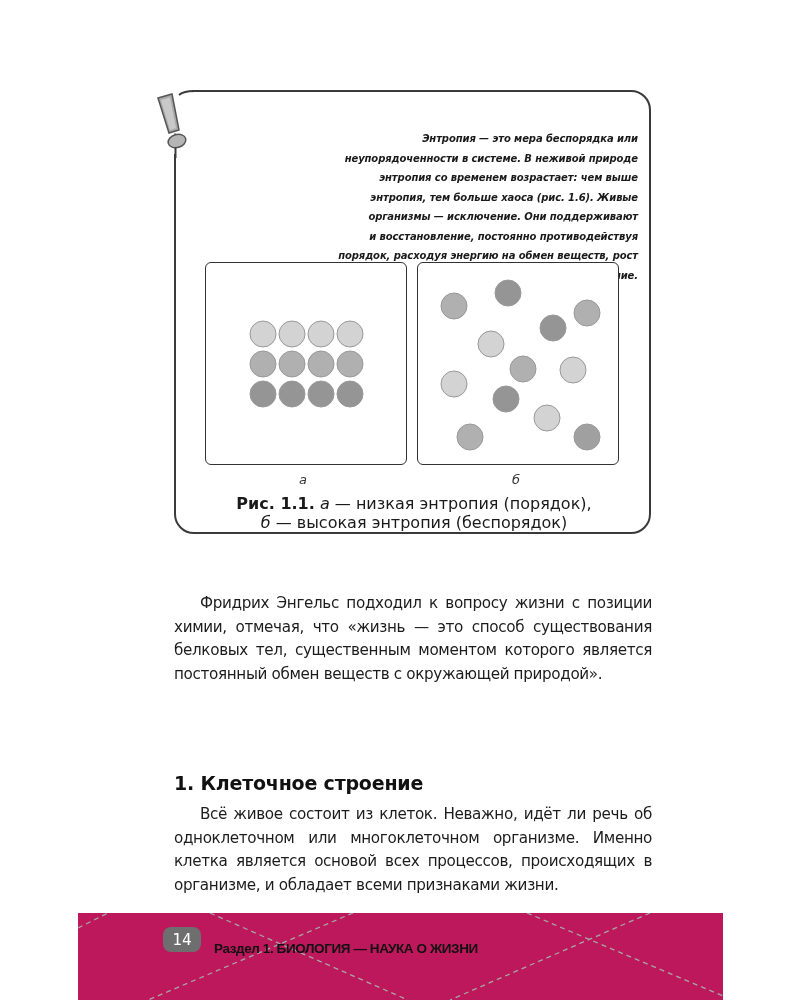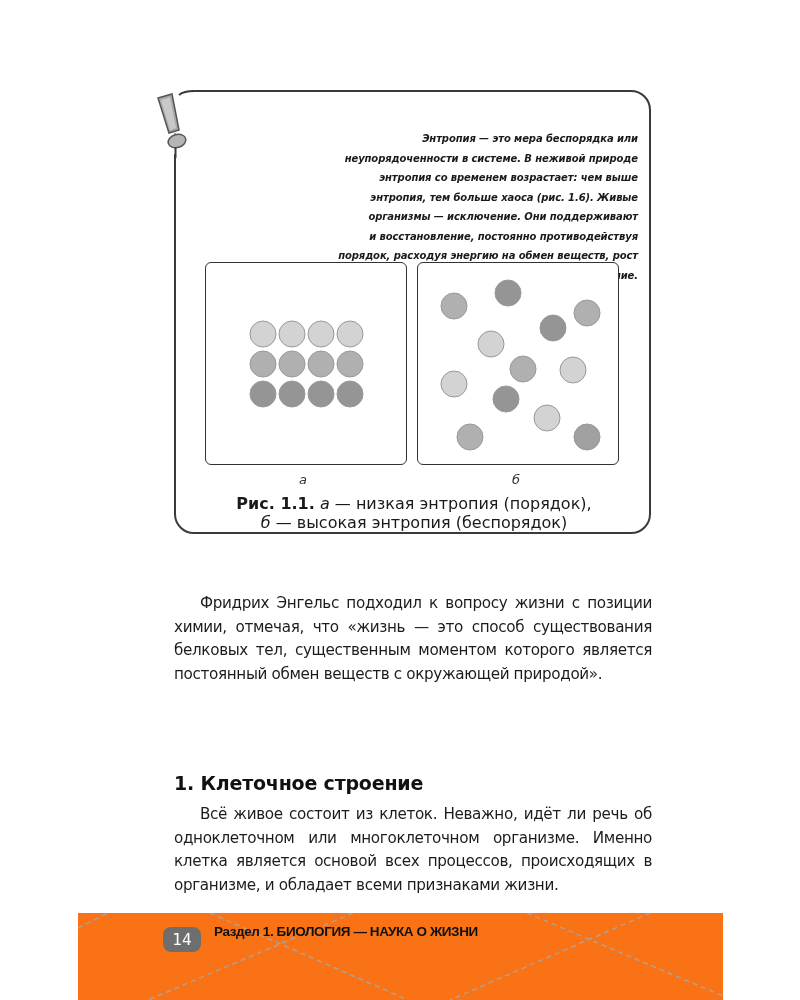"14" .footer { background: #f97316 -> #be185d }
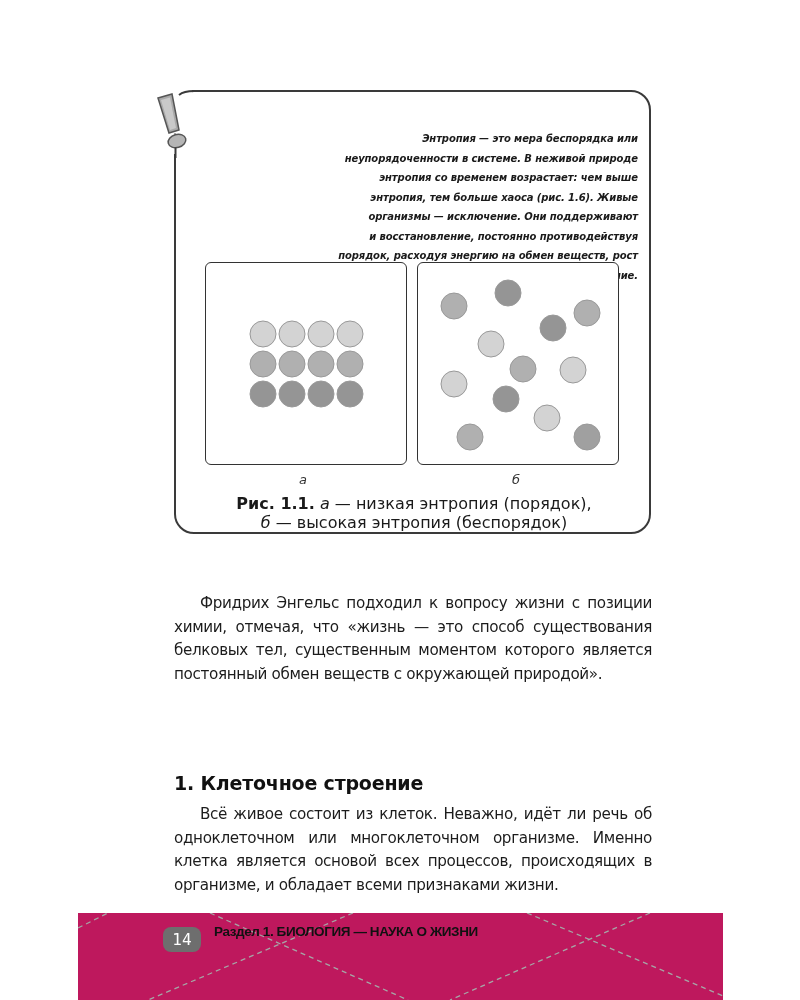"Раздел 1. БИОЛОГИЯ — НАУКА" .running-head { top: 11px -> 28px }
